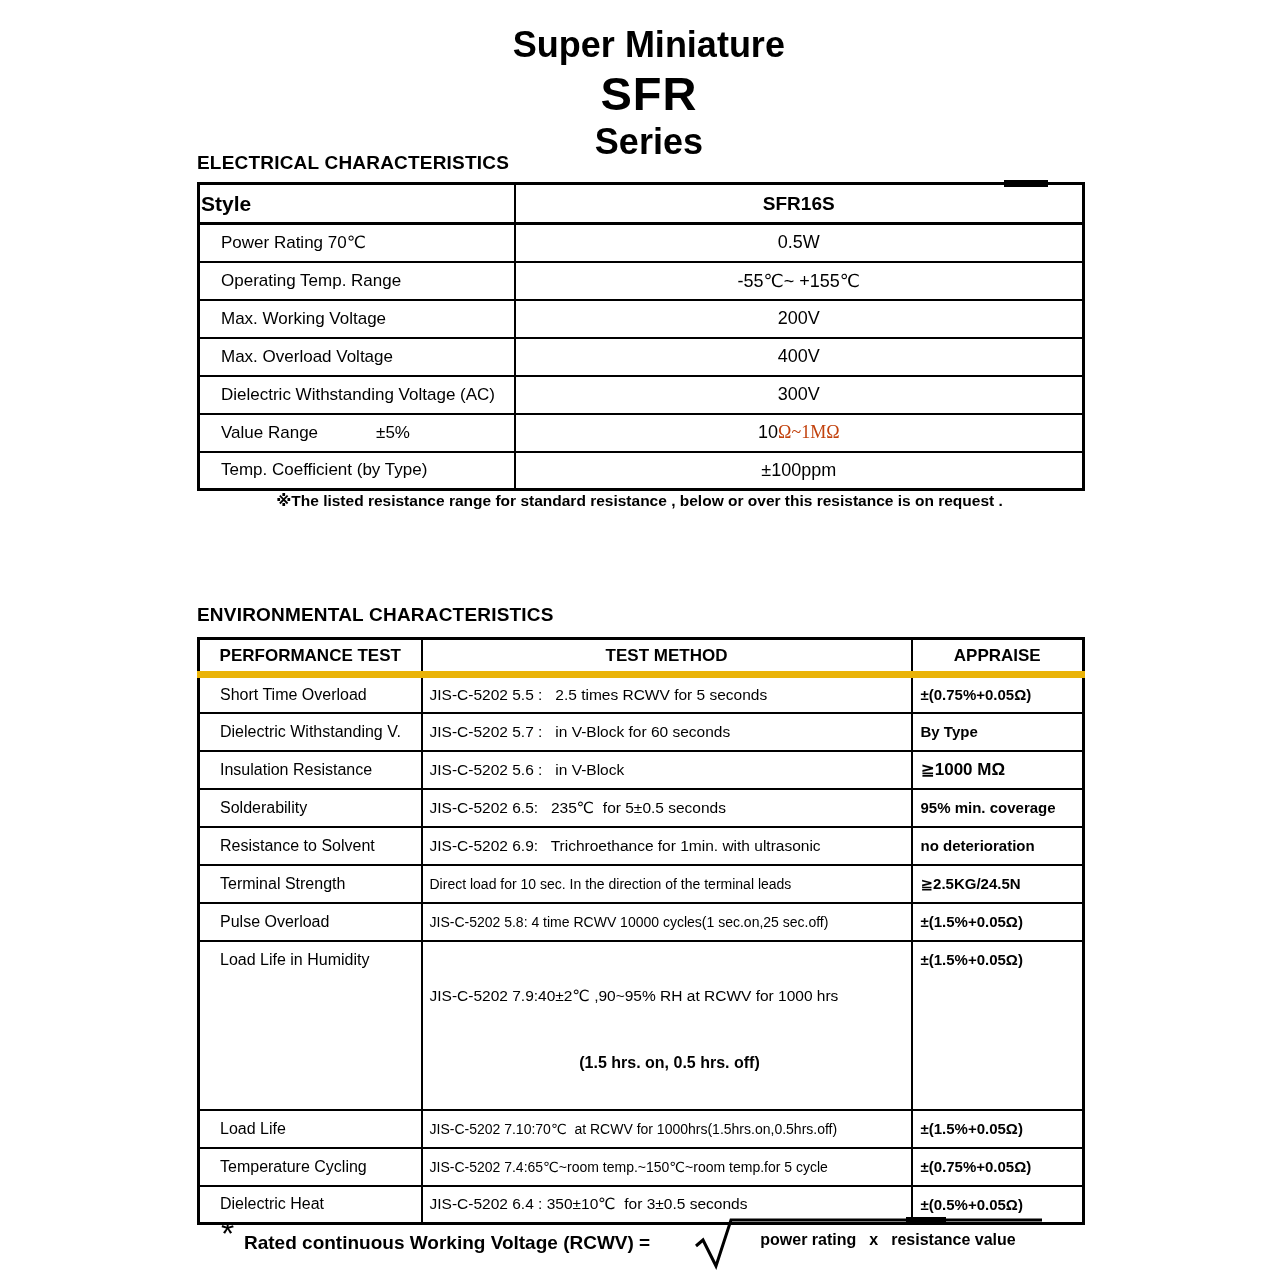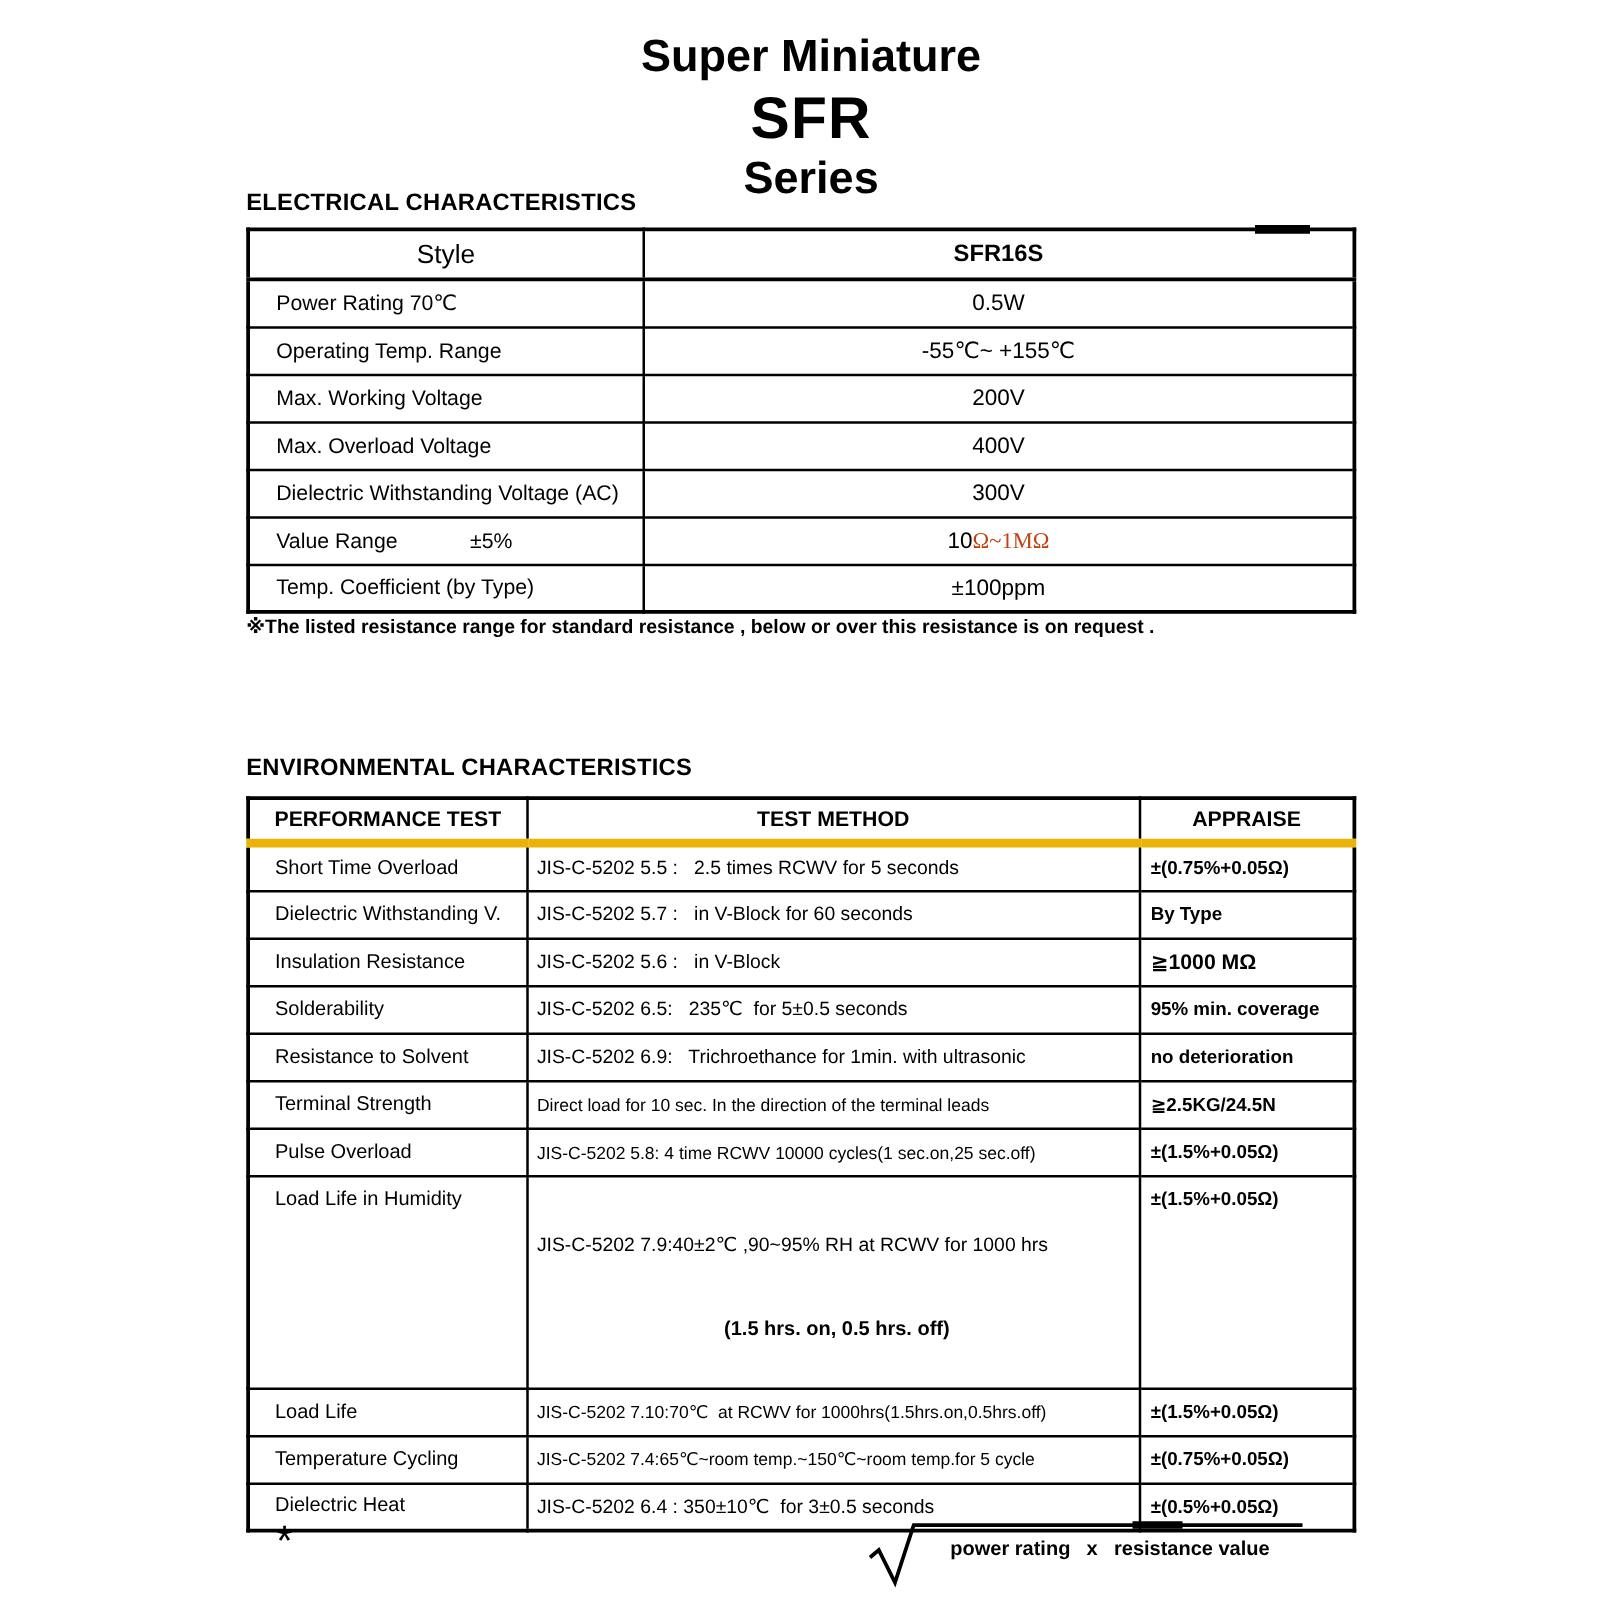"Style" .th-style { font-weight: 400 -> 700; text-align: center -> left }
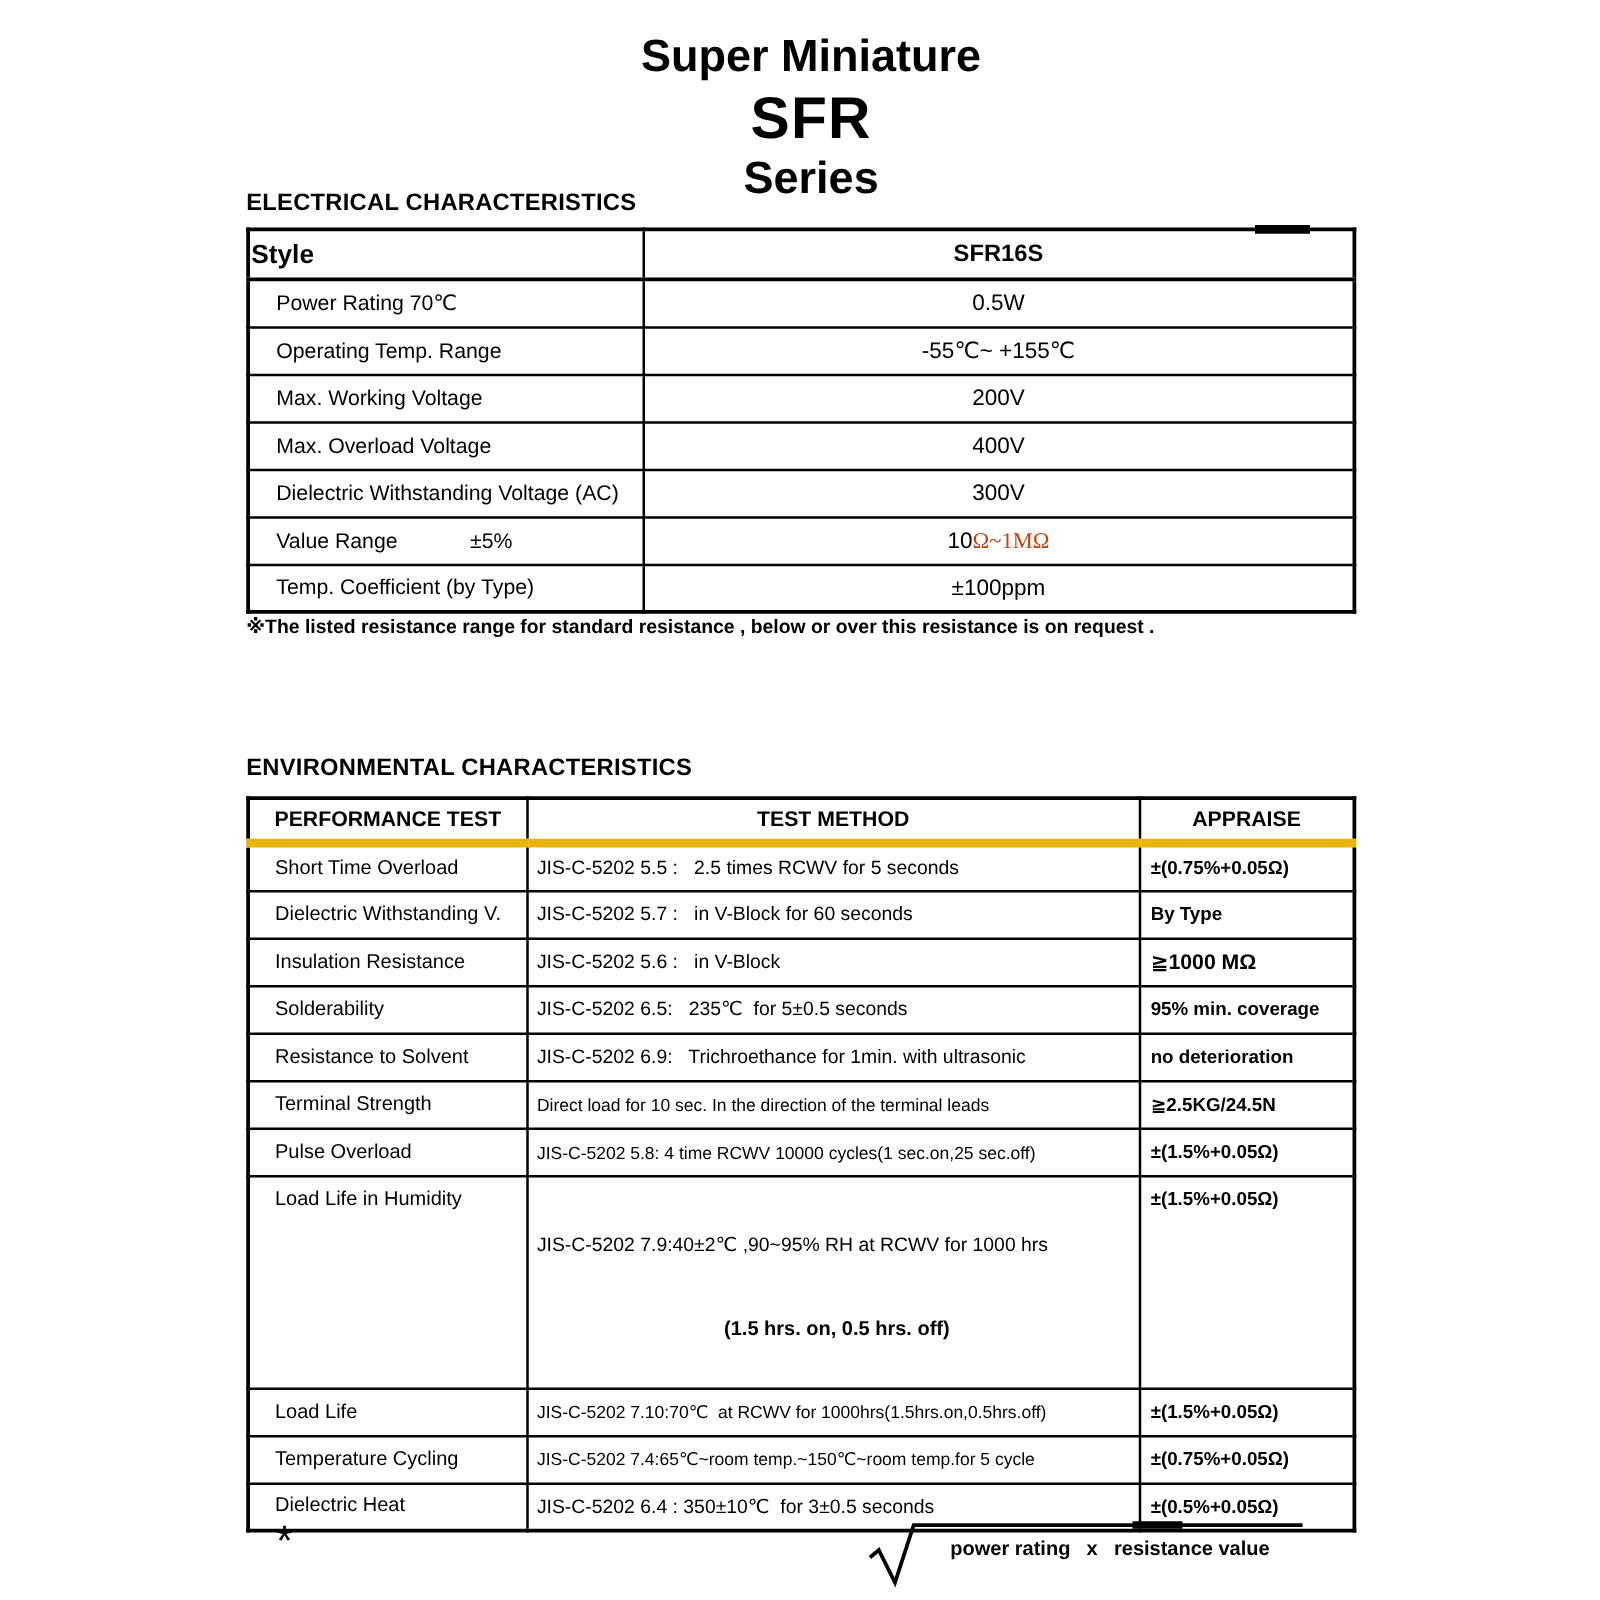"※The listed resistance range for" .footnote { text-align: left -> center }
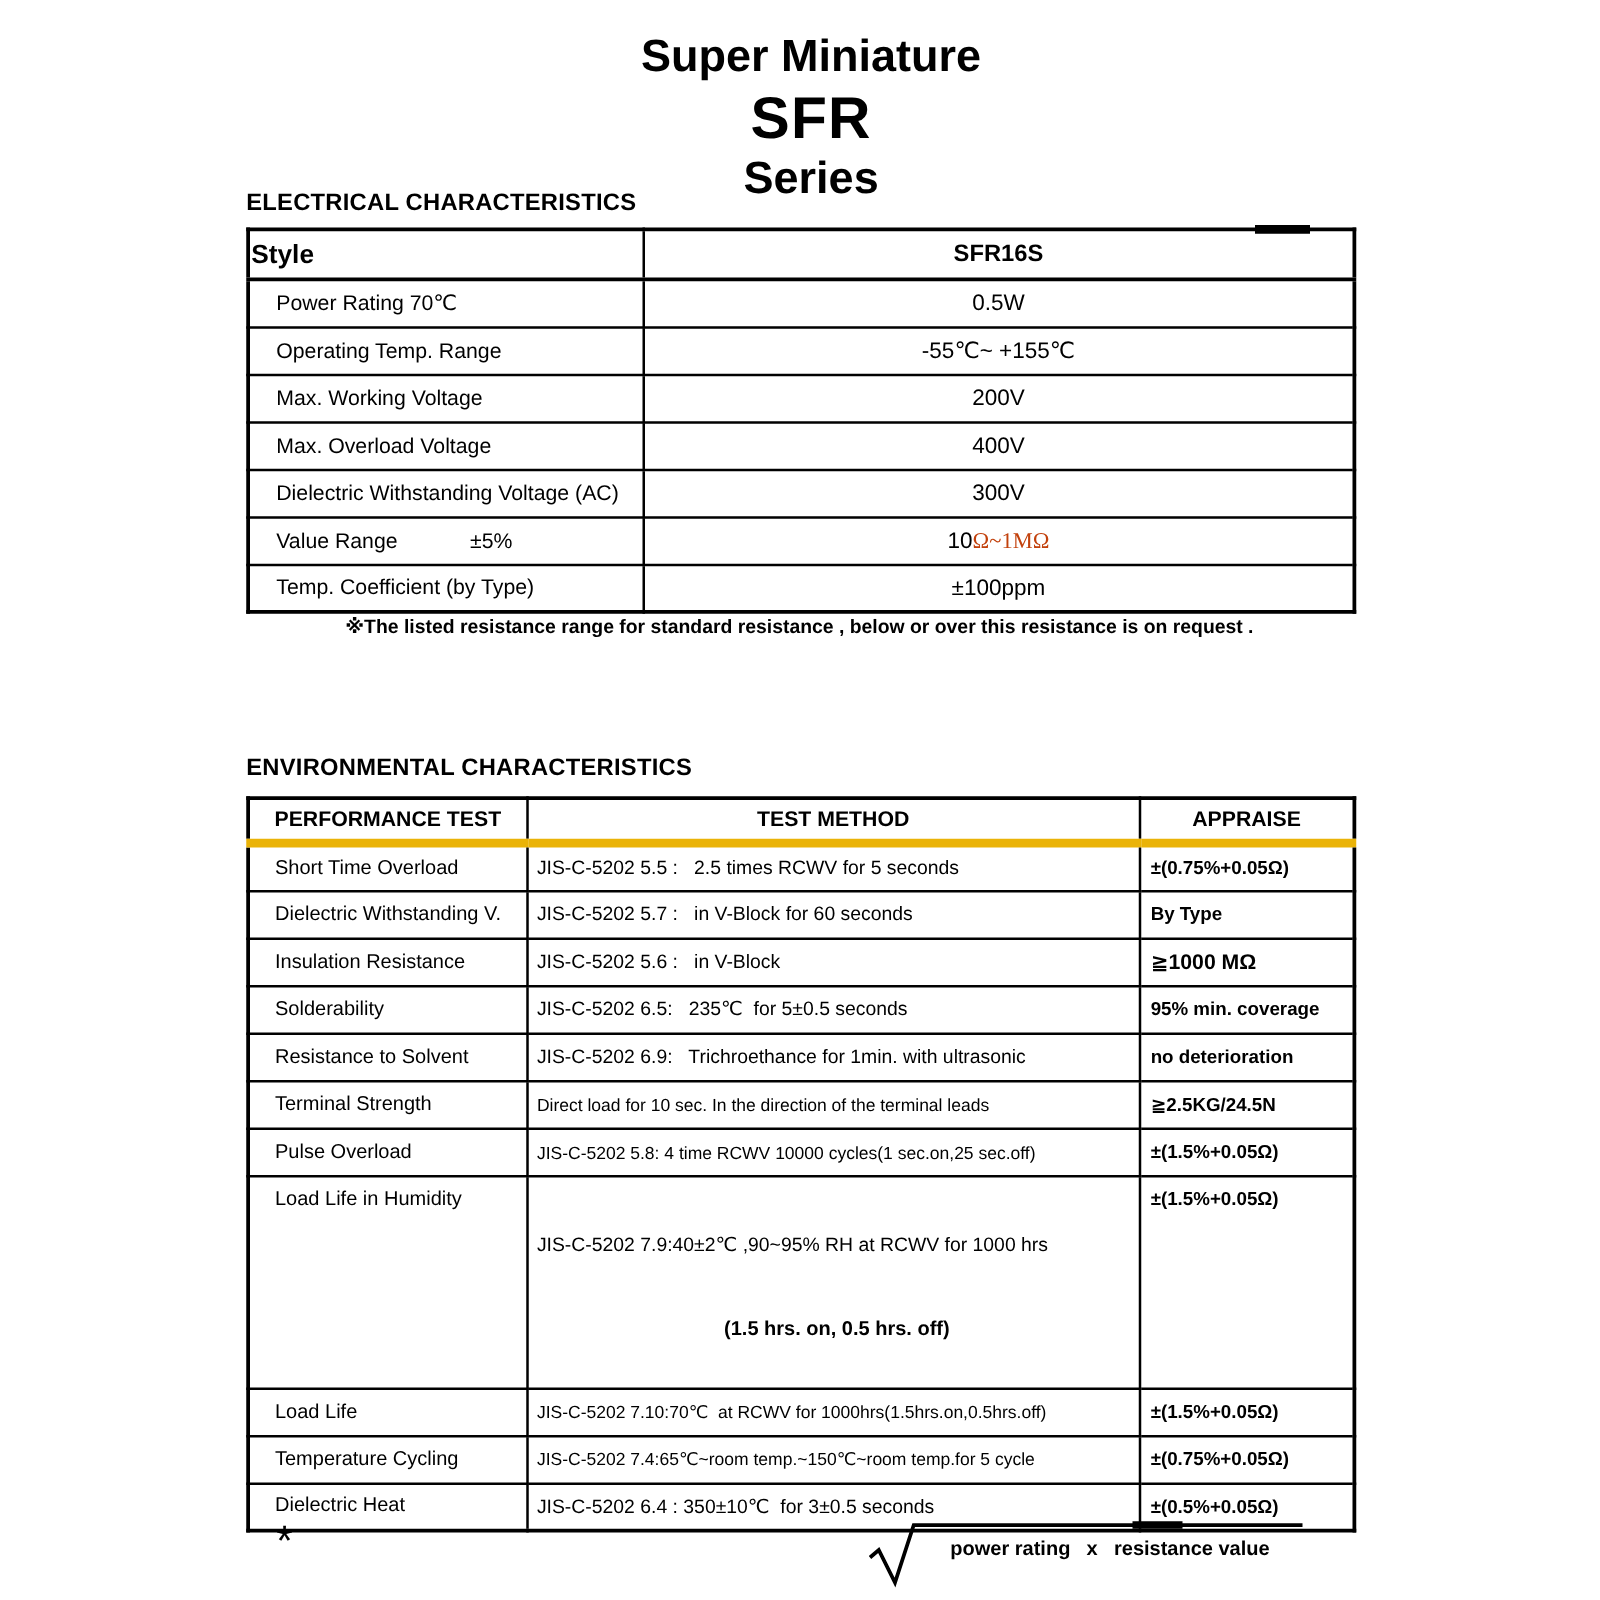"Rated continuous Working Voltage (RCWV)" span.f-label { html: none -> <span>Rated continuous Working Voltage (RCWV) =</span> }
